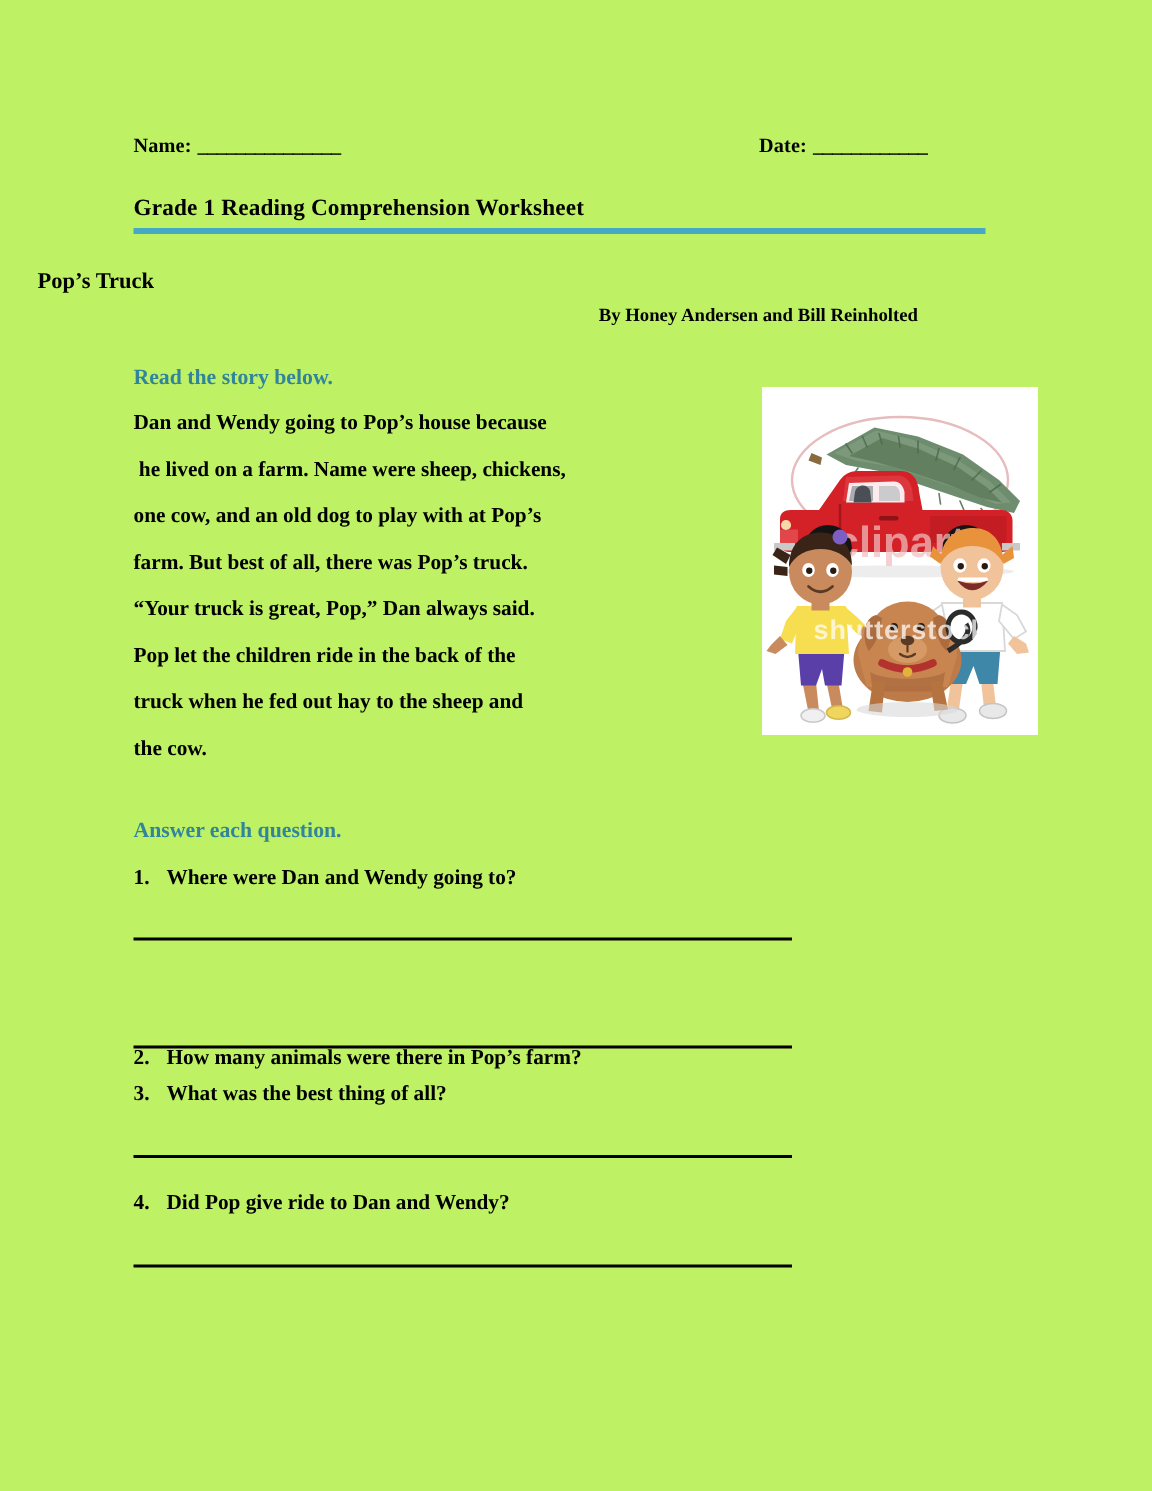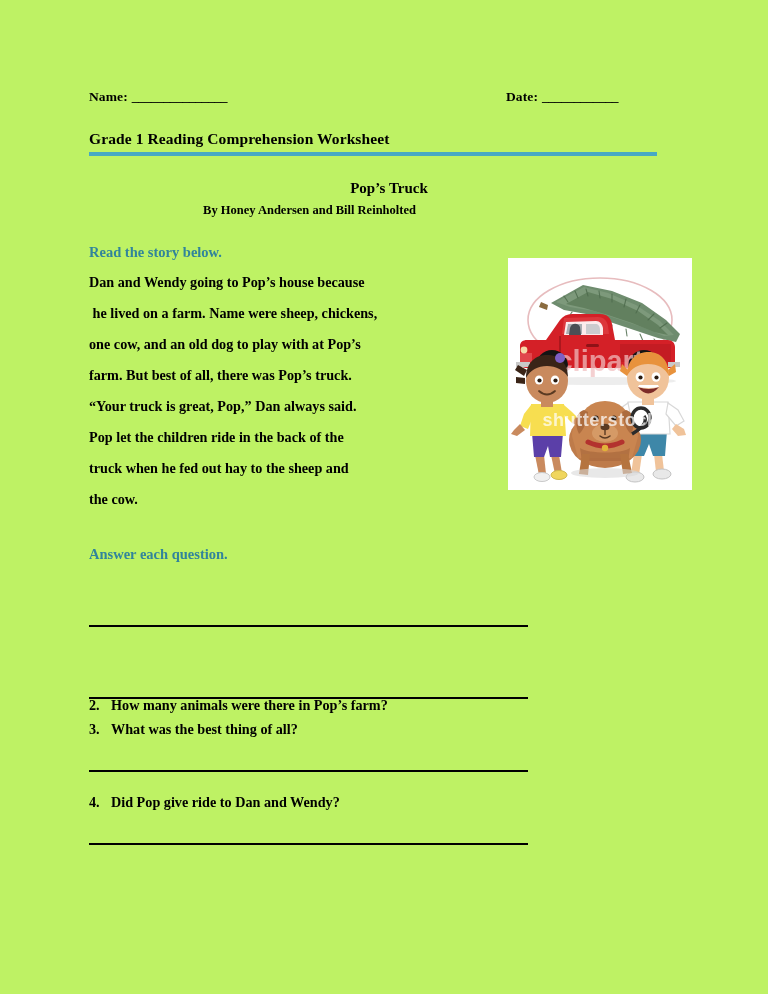"Pop’s Truck" .story-title { padding-left: 10px -> 25px; text-align: center -> none }
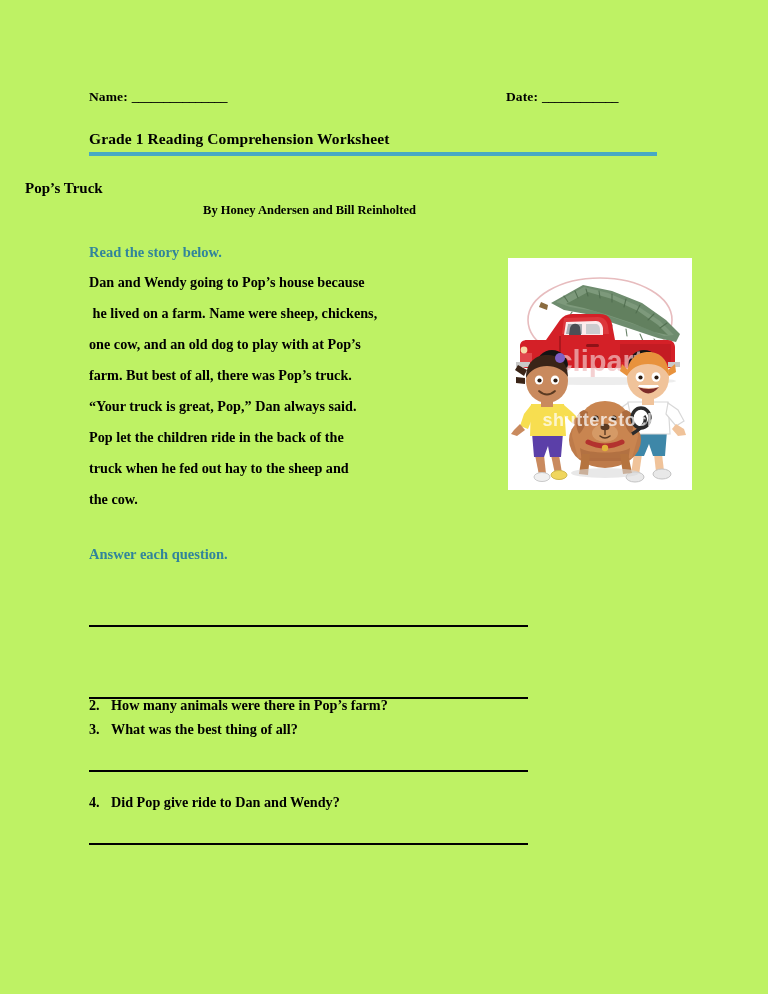"By Honey Andersen and Bill" .story-byline { text-align: center -> right }
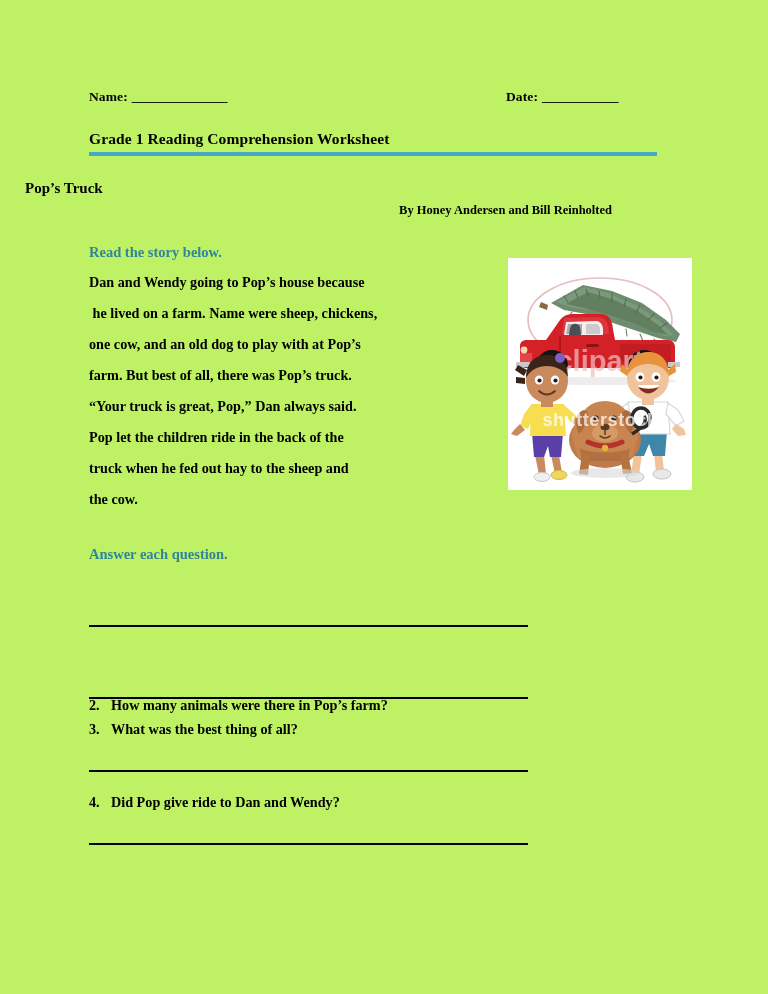"1. Where were Dan and" div.question { html: none -> <div> <span>1.</span><span>Where were Dan and Wendy going to?</span> </div> }
